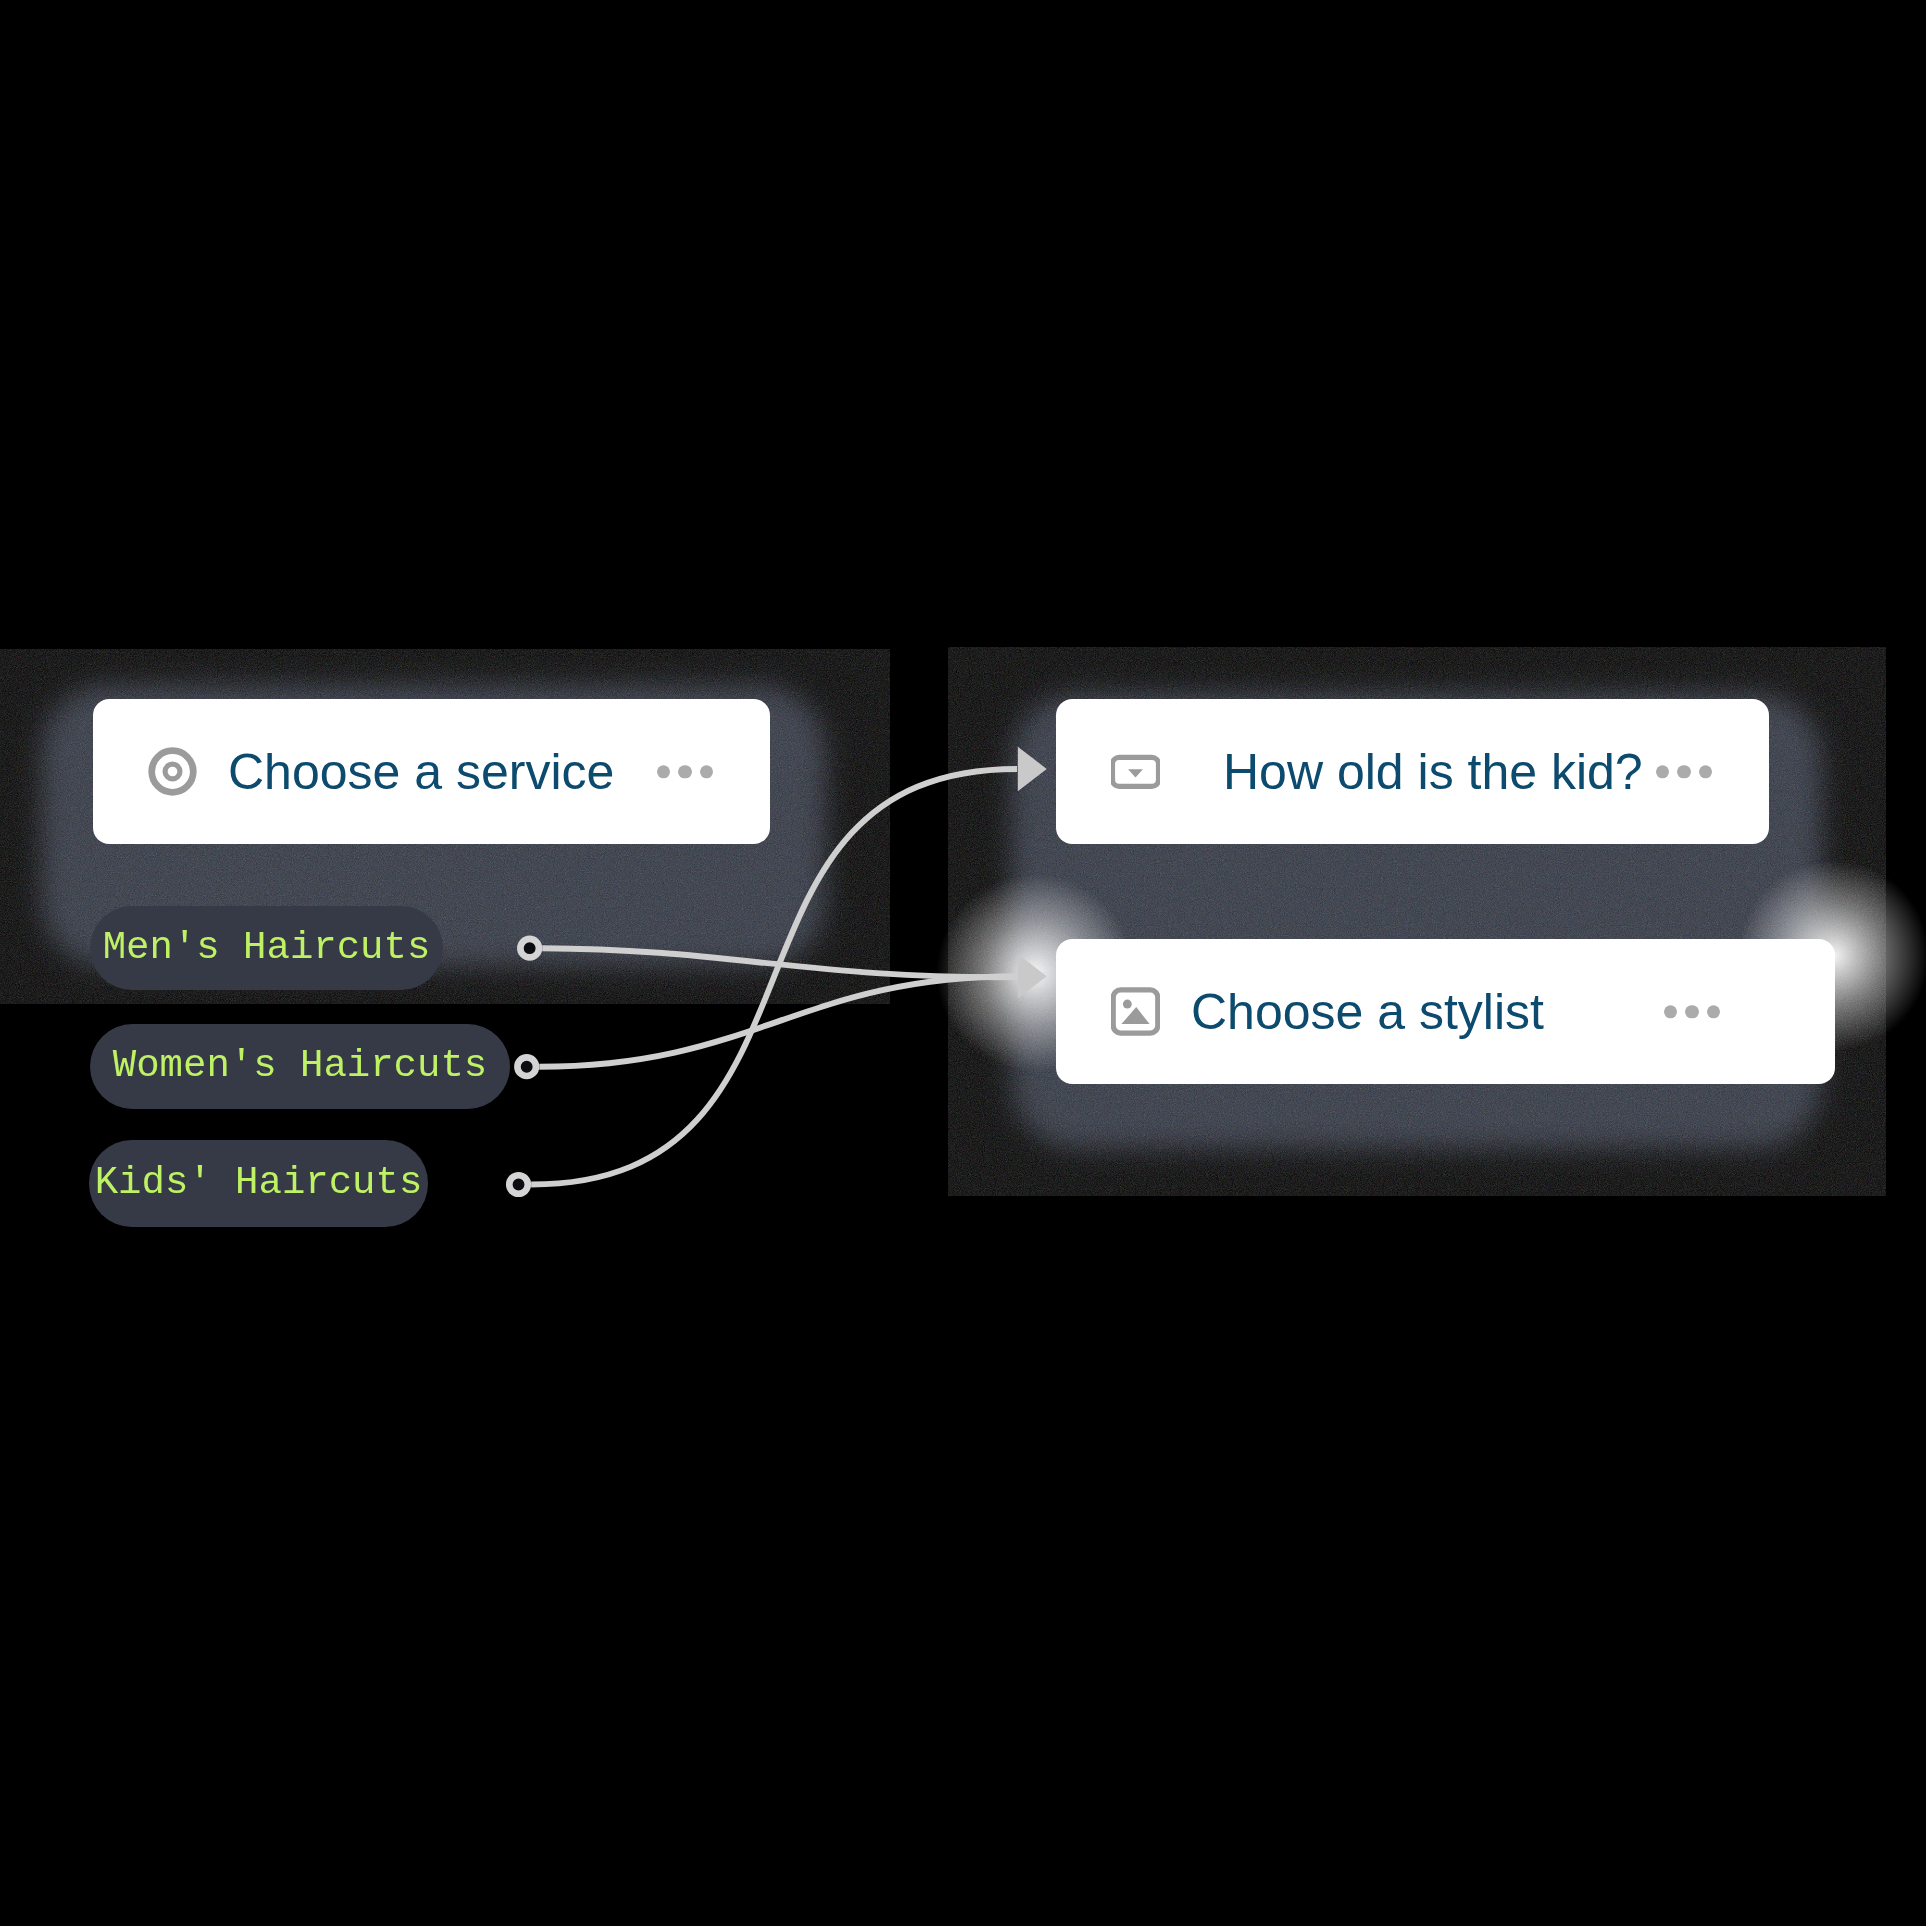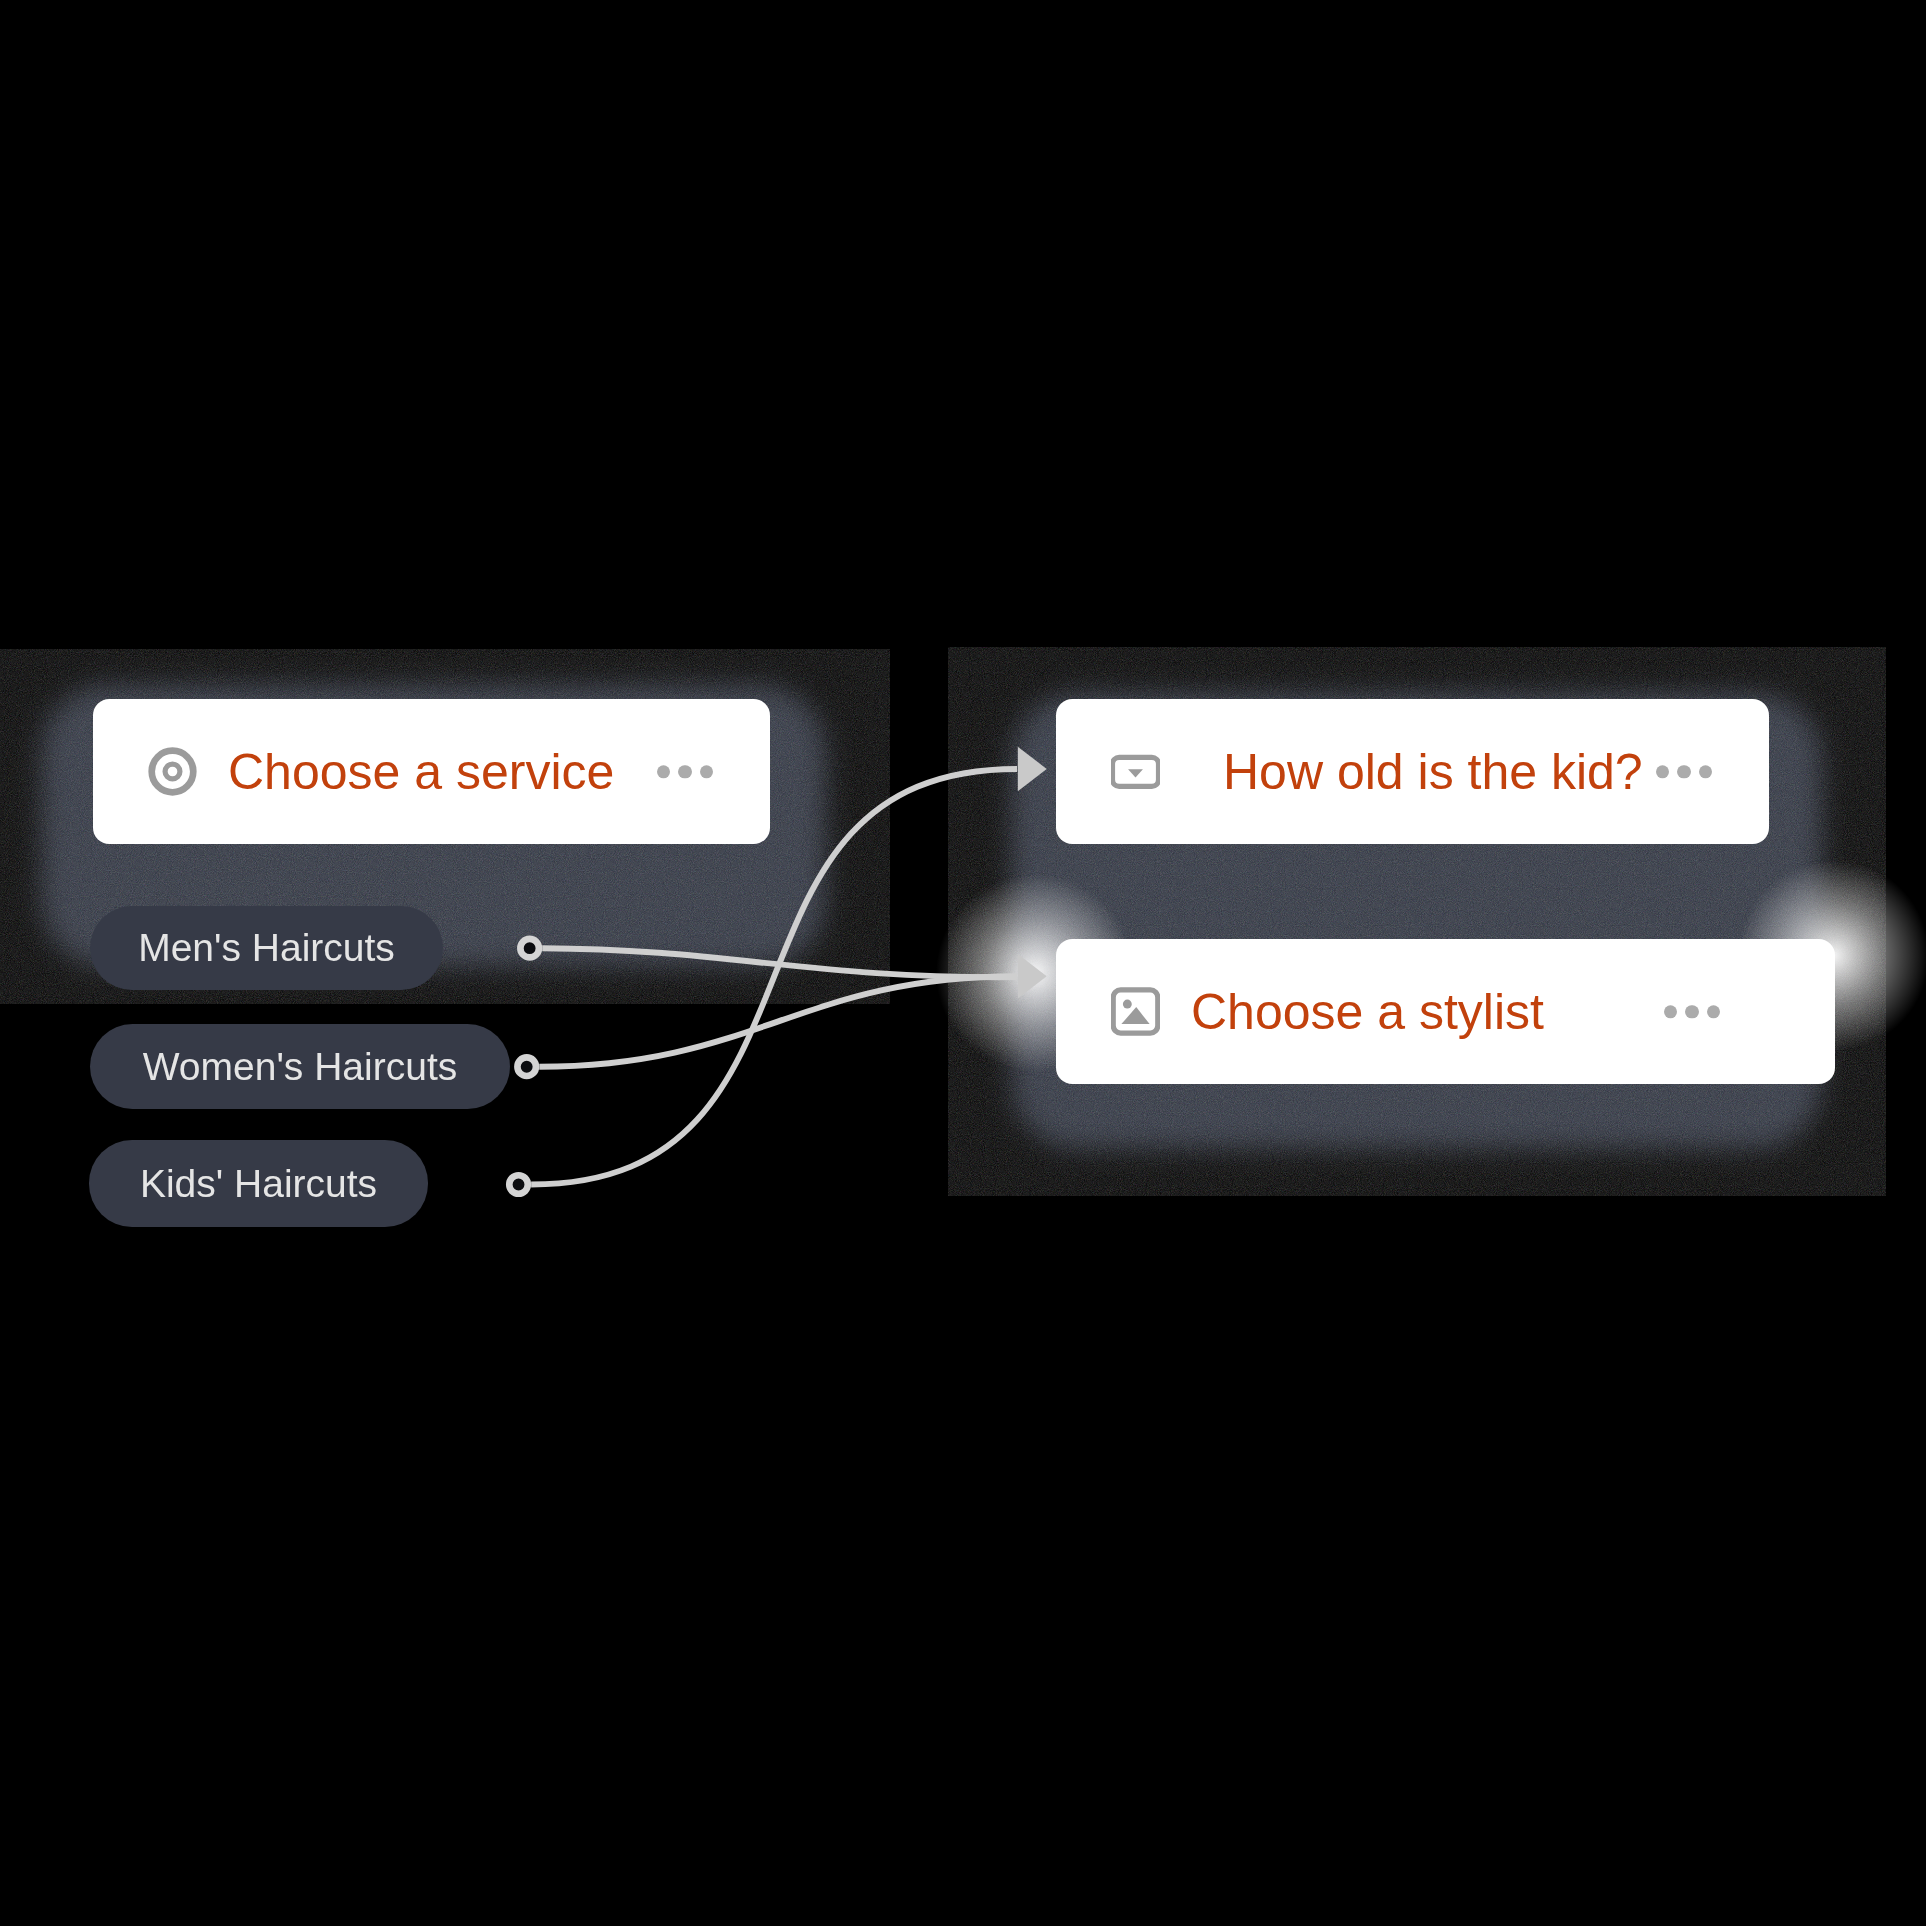"Choose a service" .card-title { color: #c2410c -> #0c4a6e }
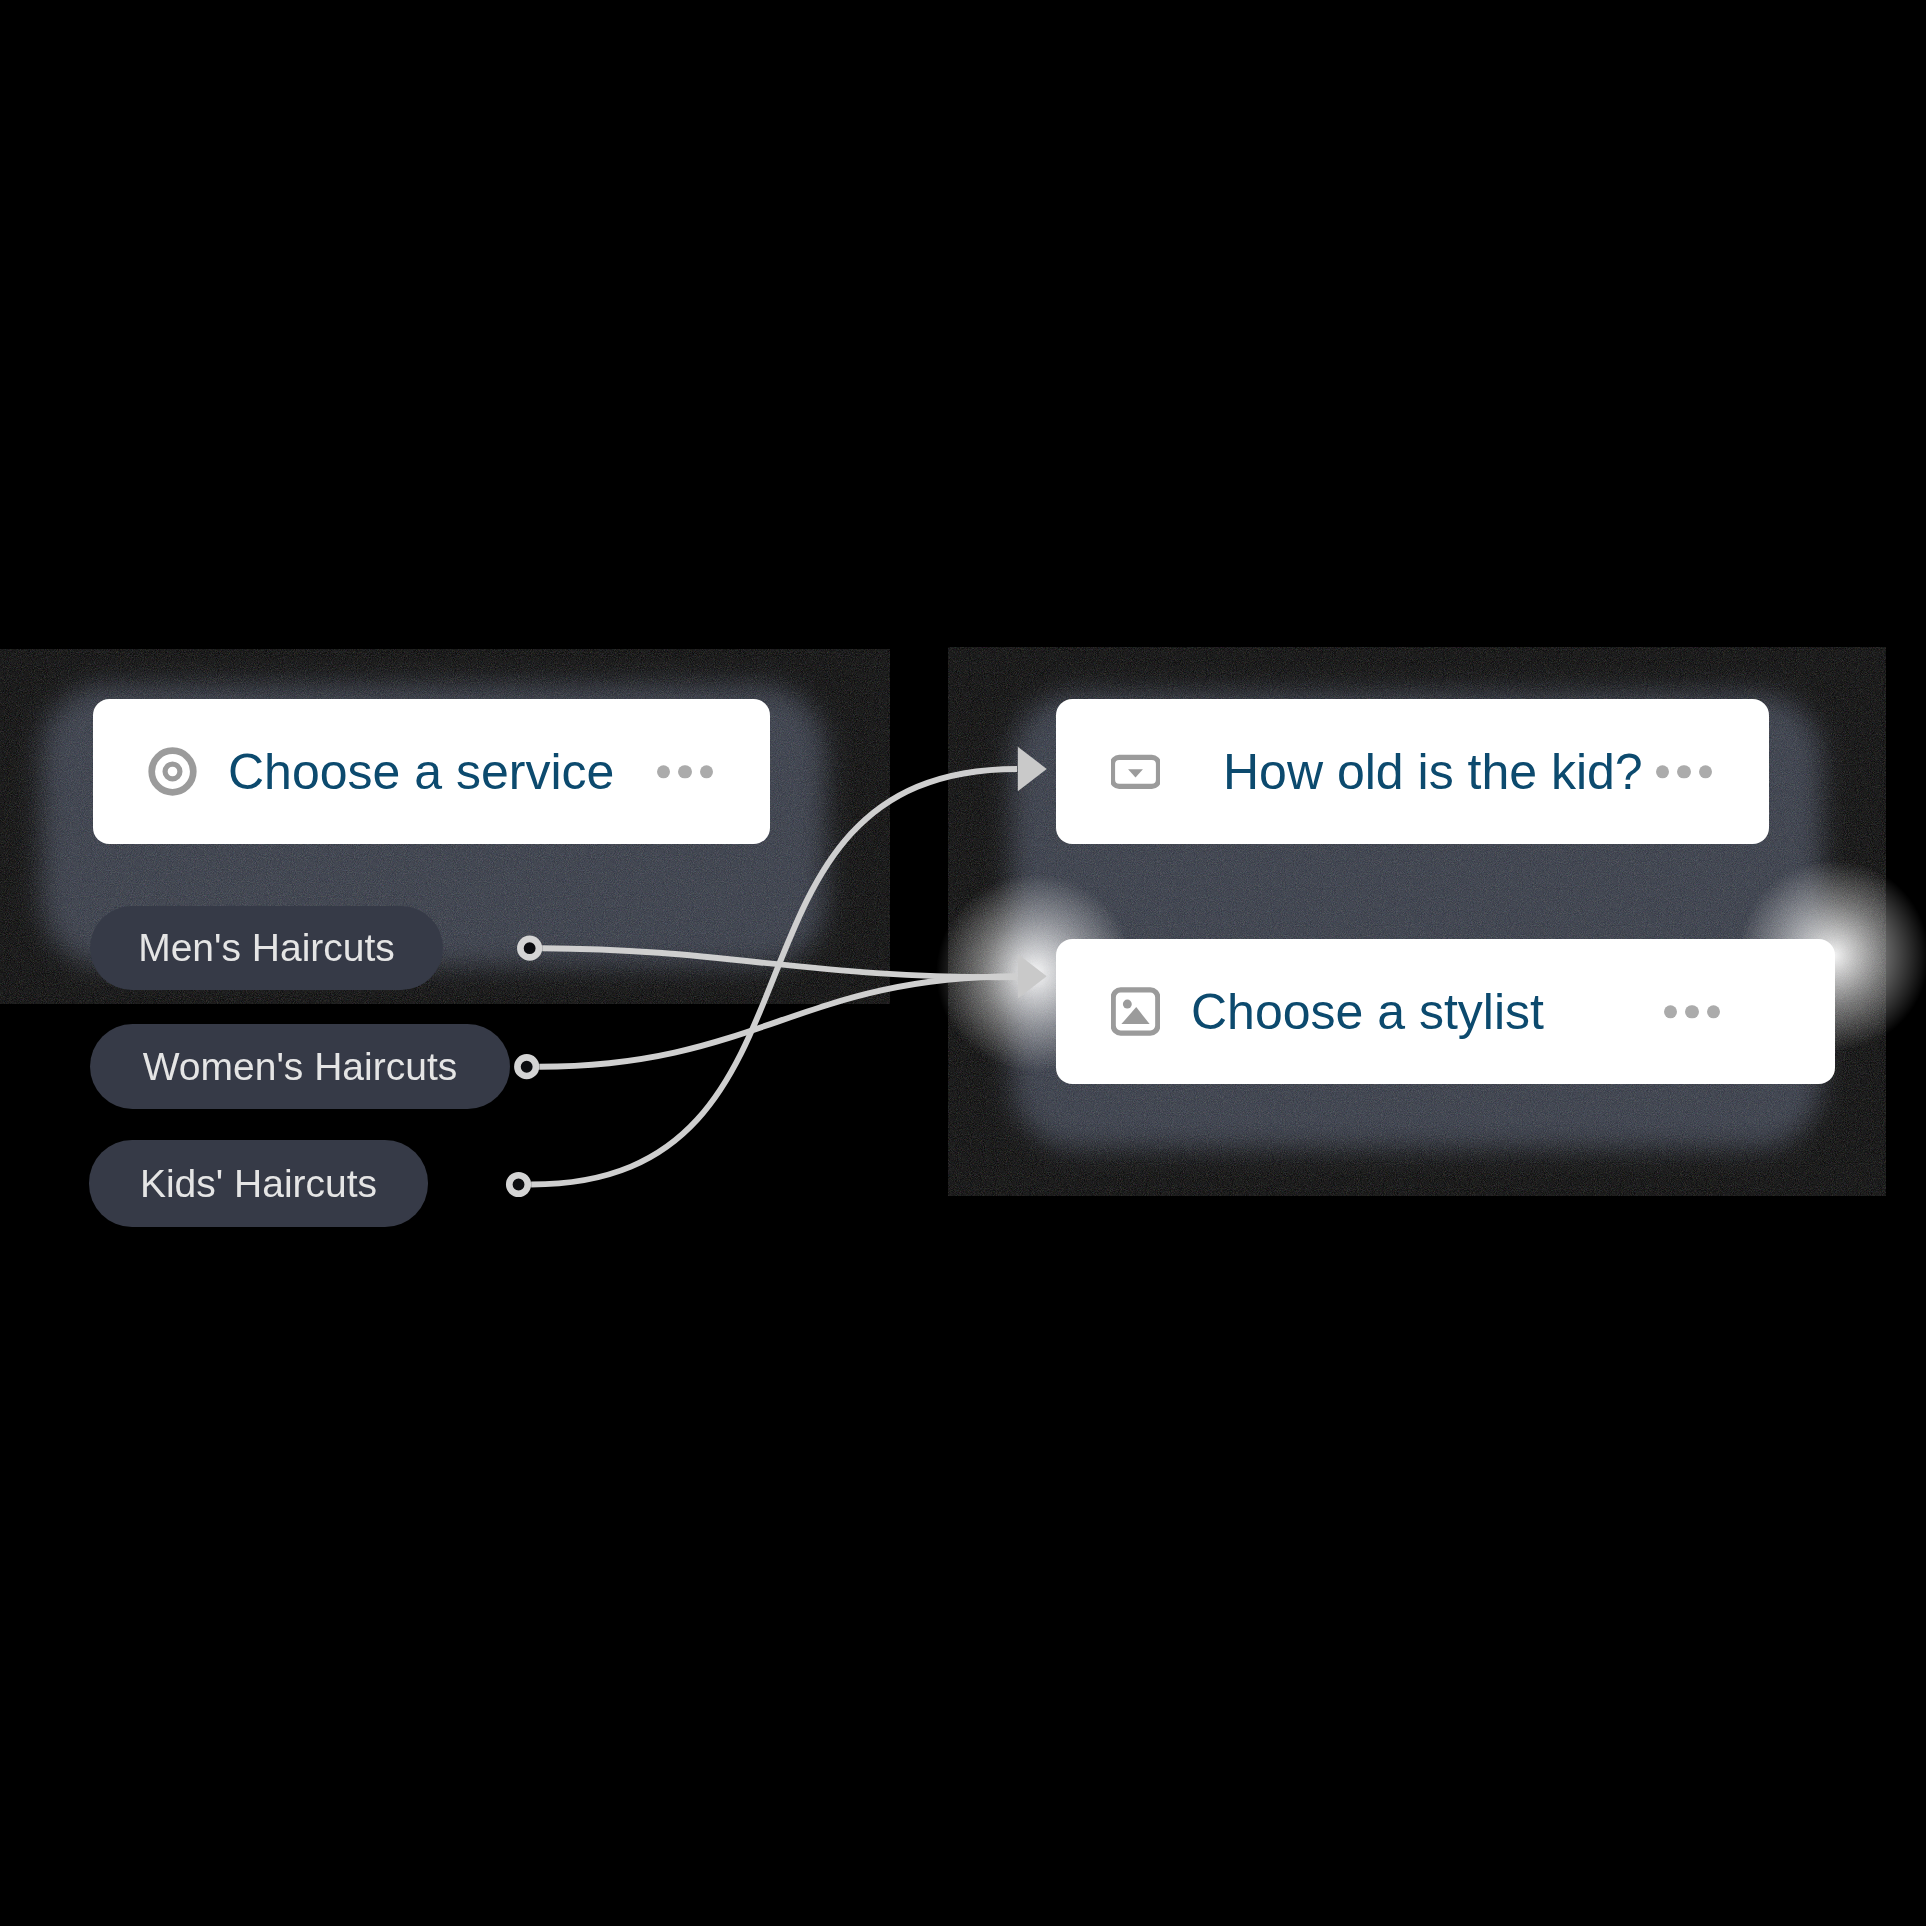"Men's Haircuts" .pill { color: #e5e5e5 -> #bef264; font-family: none -> Liberation Mono, monospace }
